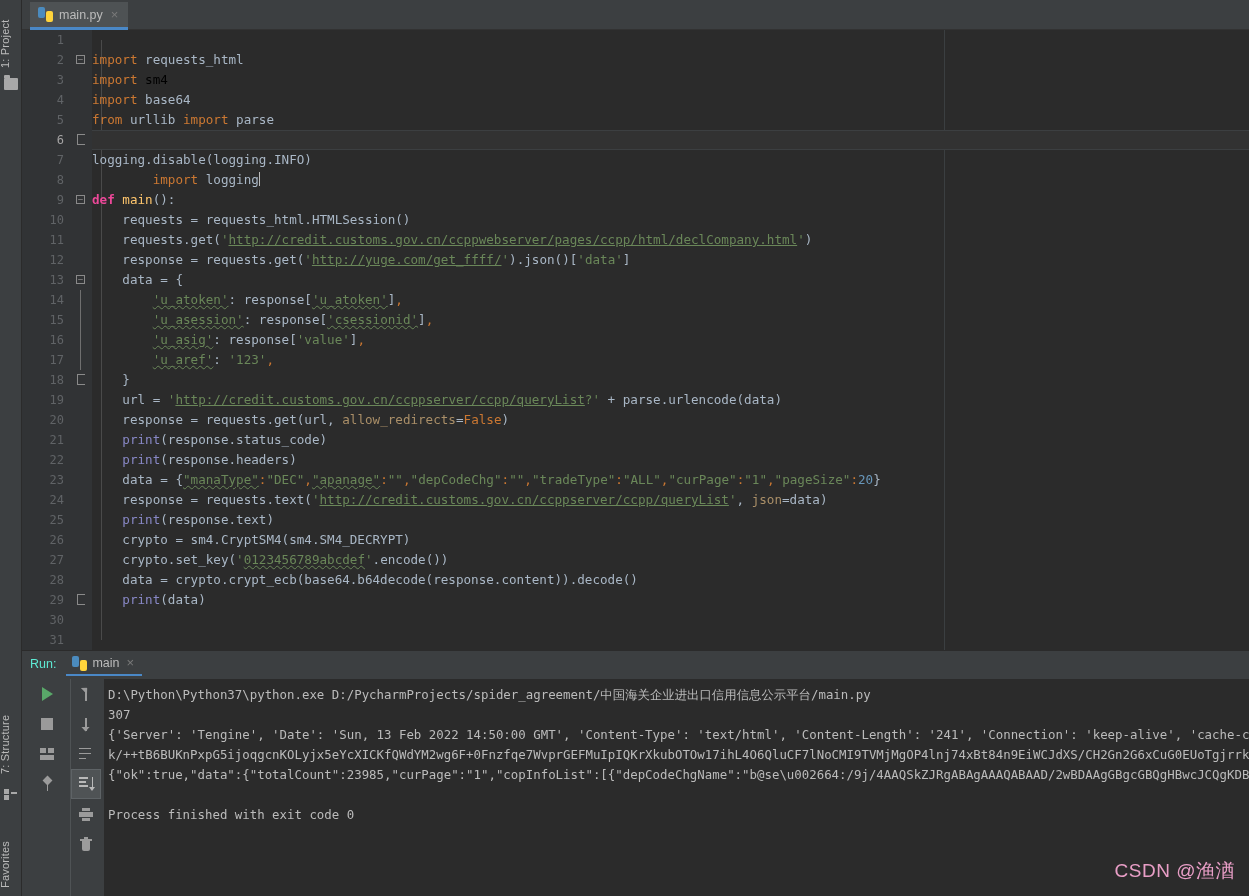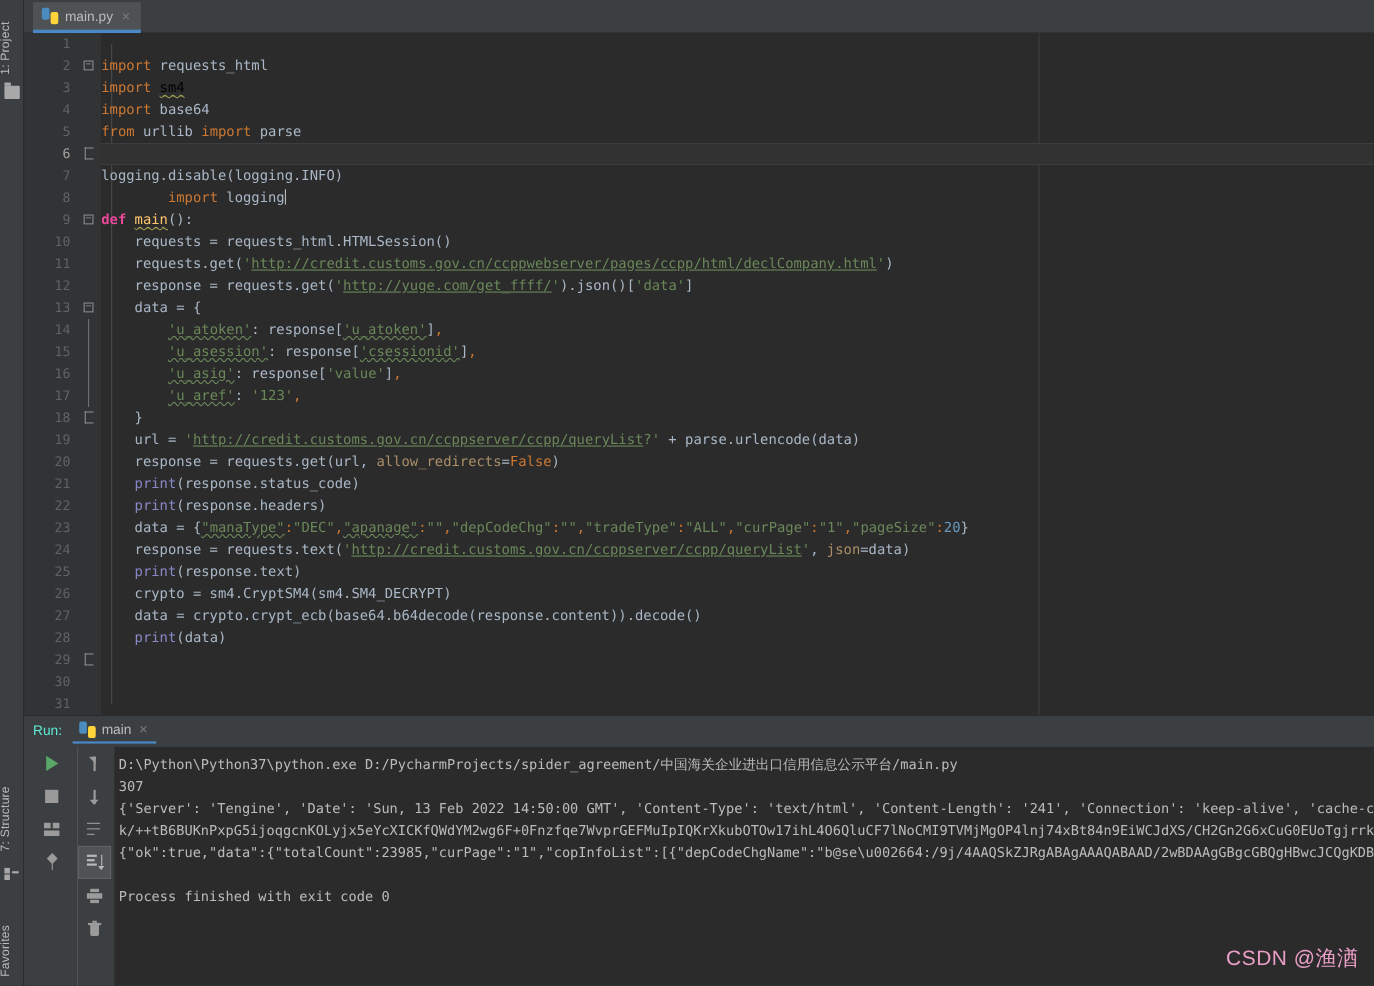"sm4" .squig-g { text-decoration: underline -> none }
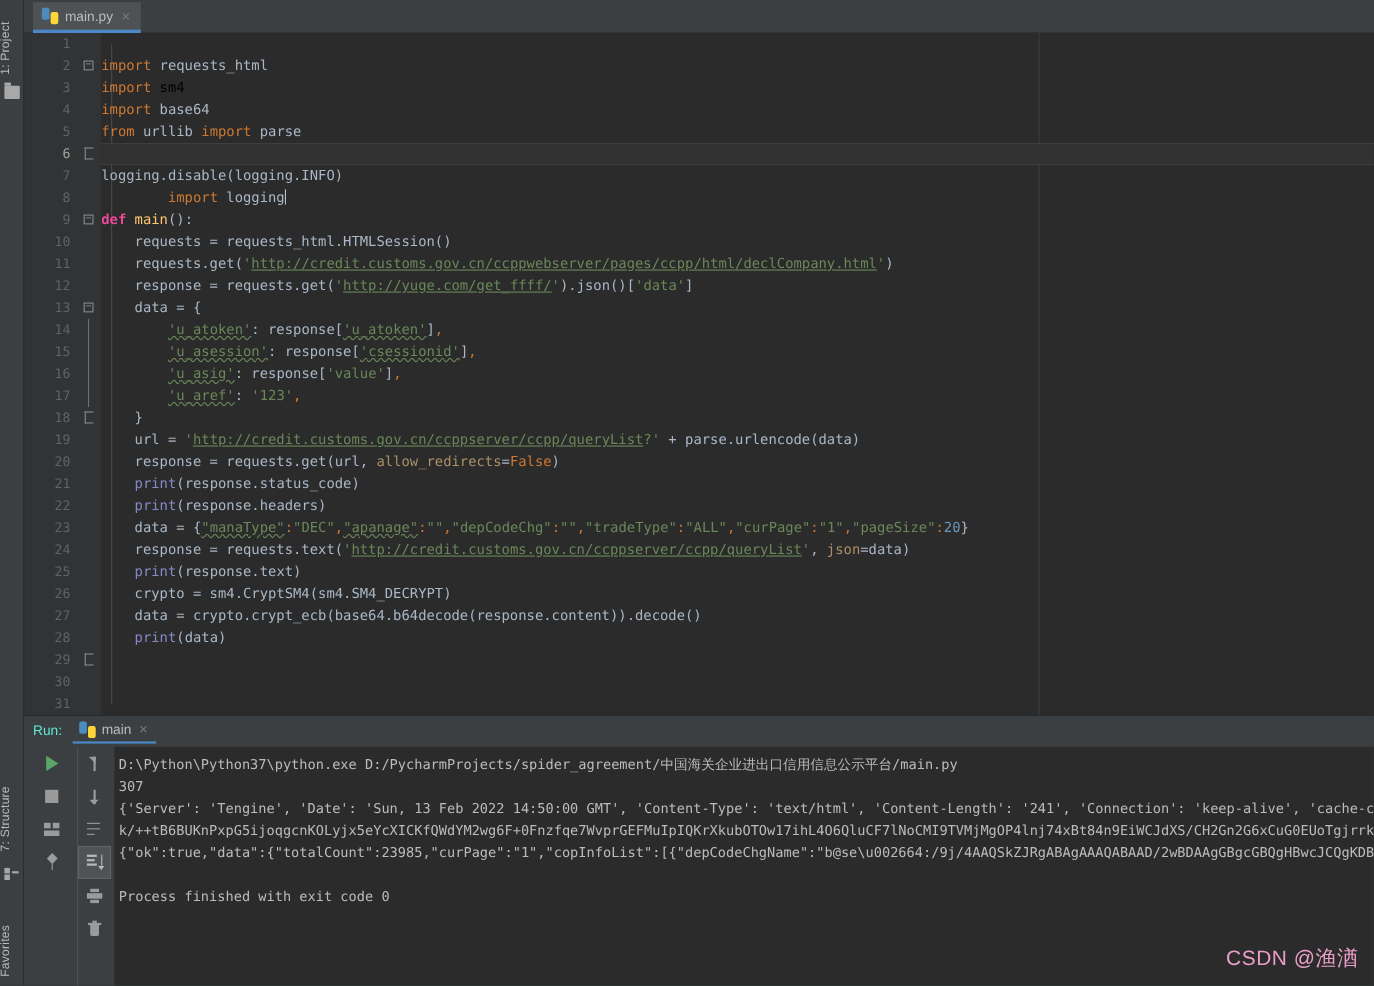"crypto.set_key('0123456789abcdef'.encode" div.row { html: none -> <div><span> crypto.set_key(</span><span>'</span><span>0123456789abcdef</span><span>'</span><span>.encode())</span></div> }
